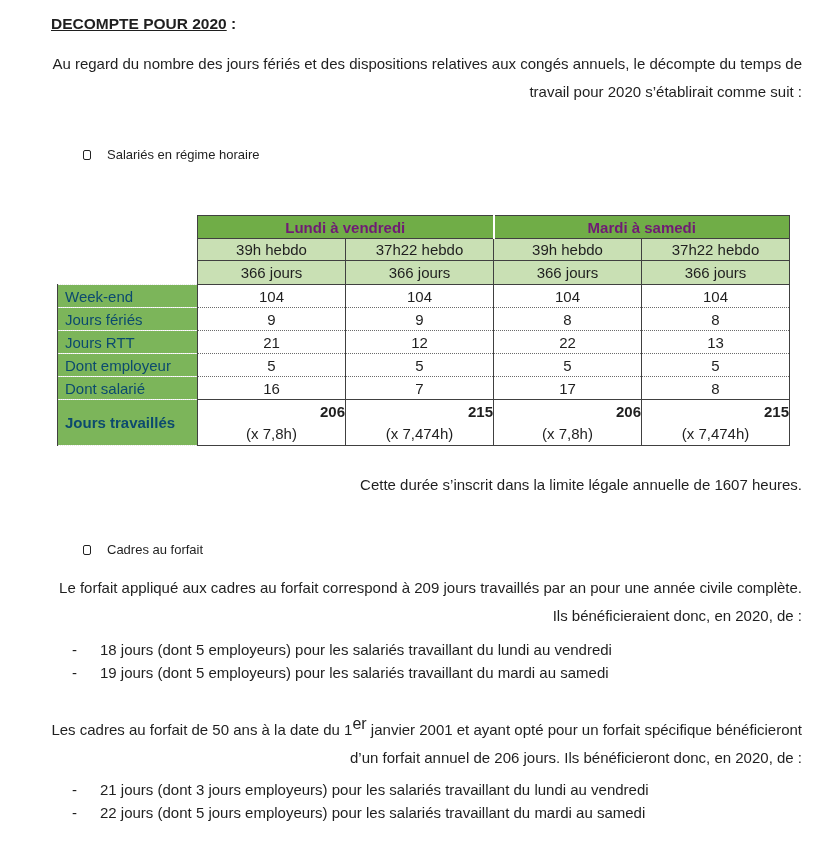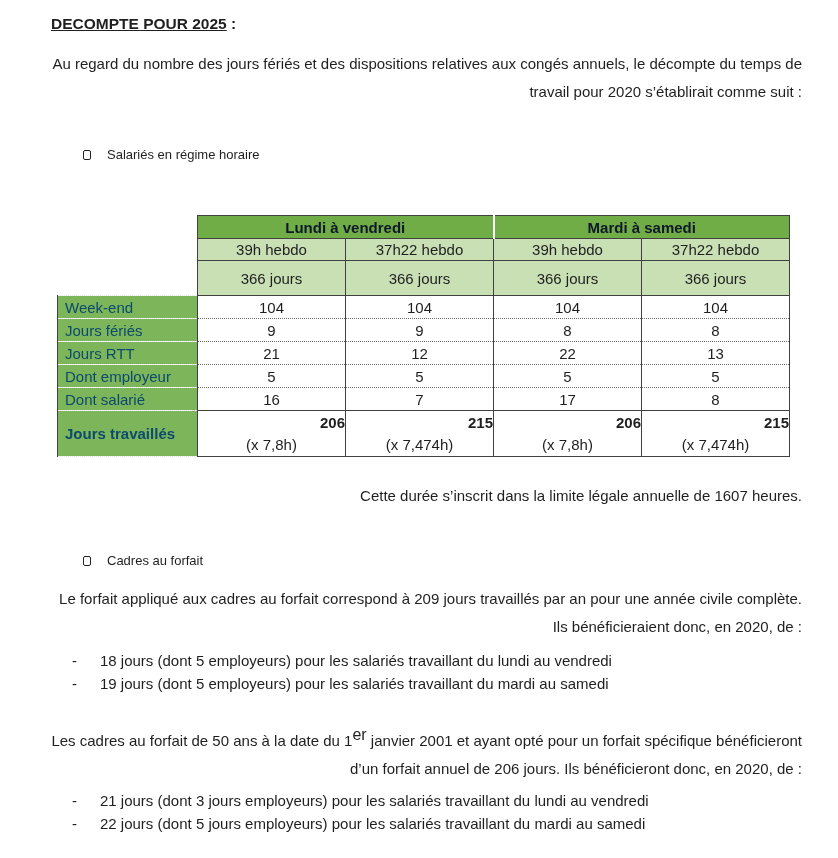"DECOMPTE POUR 2025" span.underlined { text: 2025 -> 2020 }
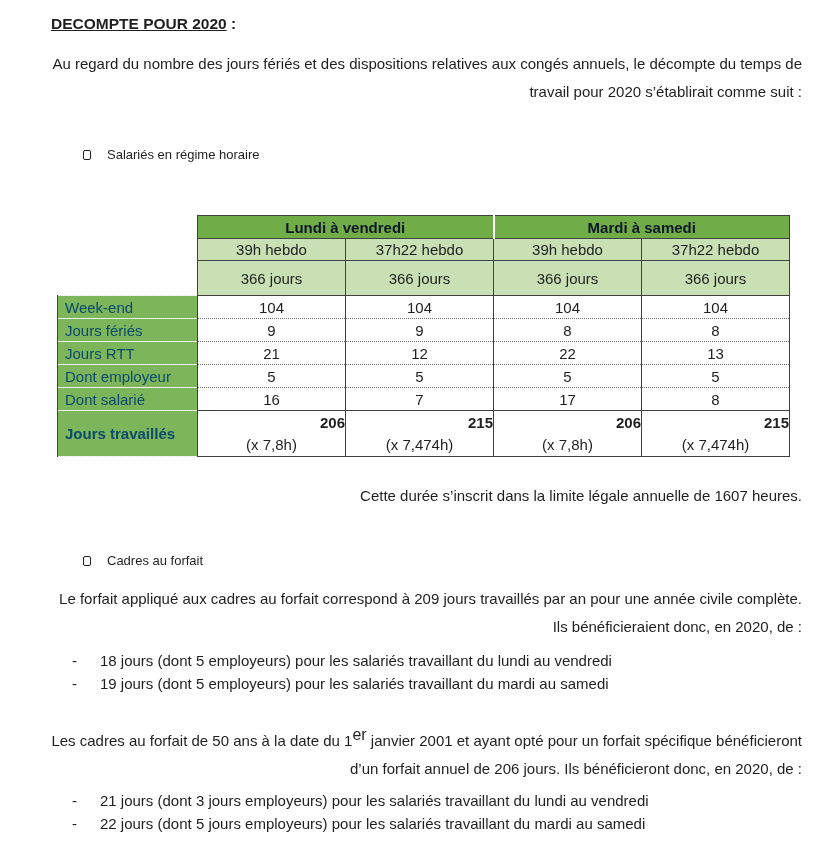"Lundi à vendredi" .work-table th.group-hdr { color: #0f172a -> #701a75 }
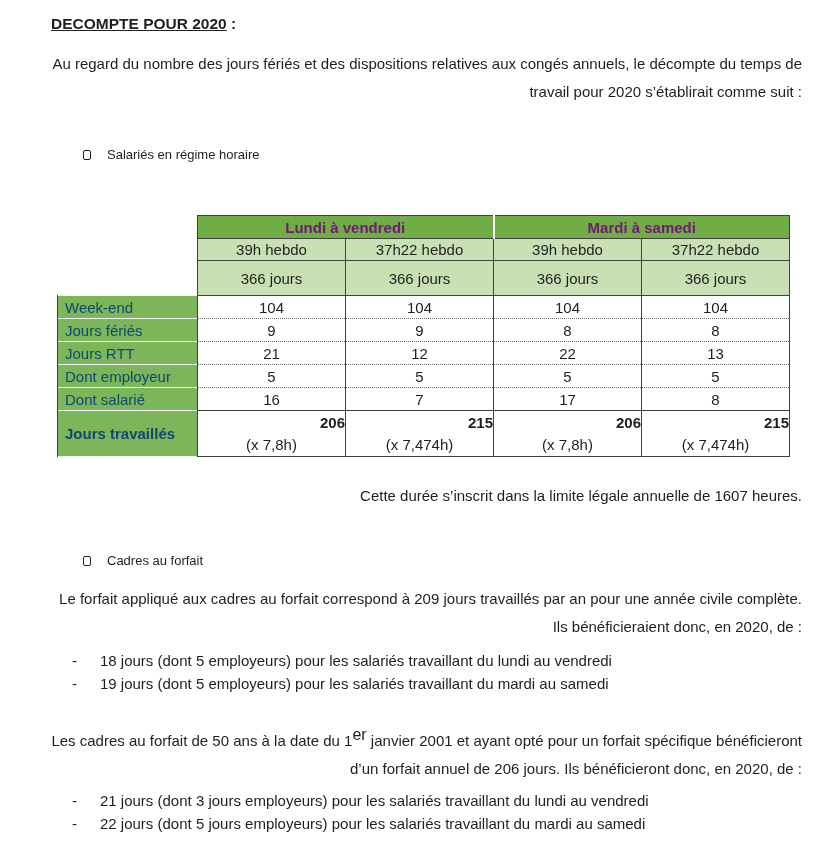"366 jours" .work-table td.year-hdr { height: 35px -> 24px }
